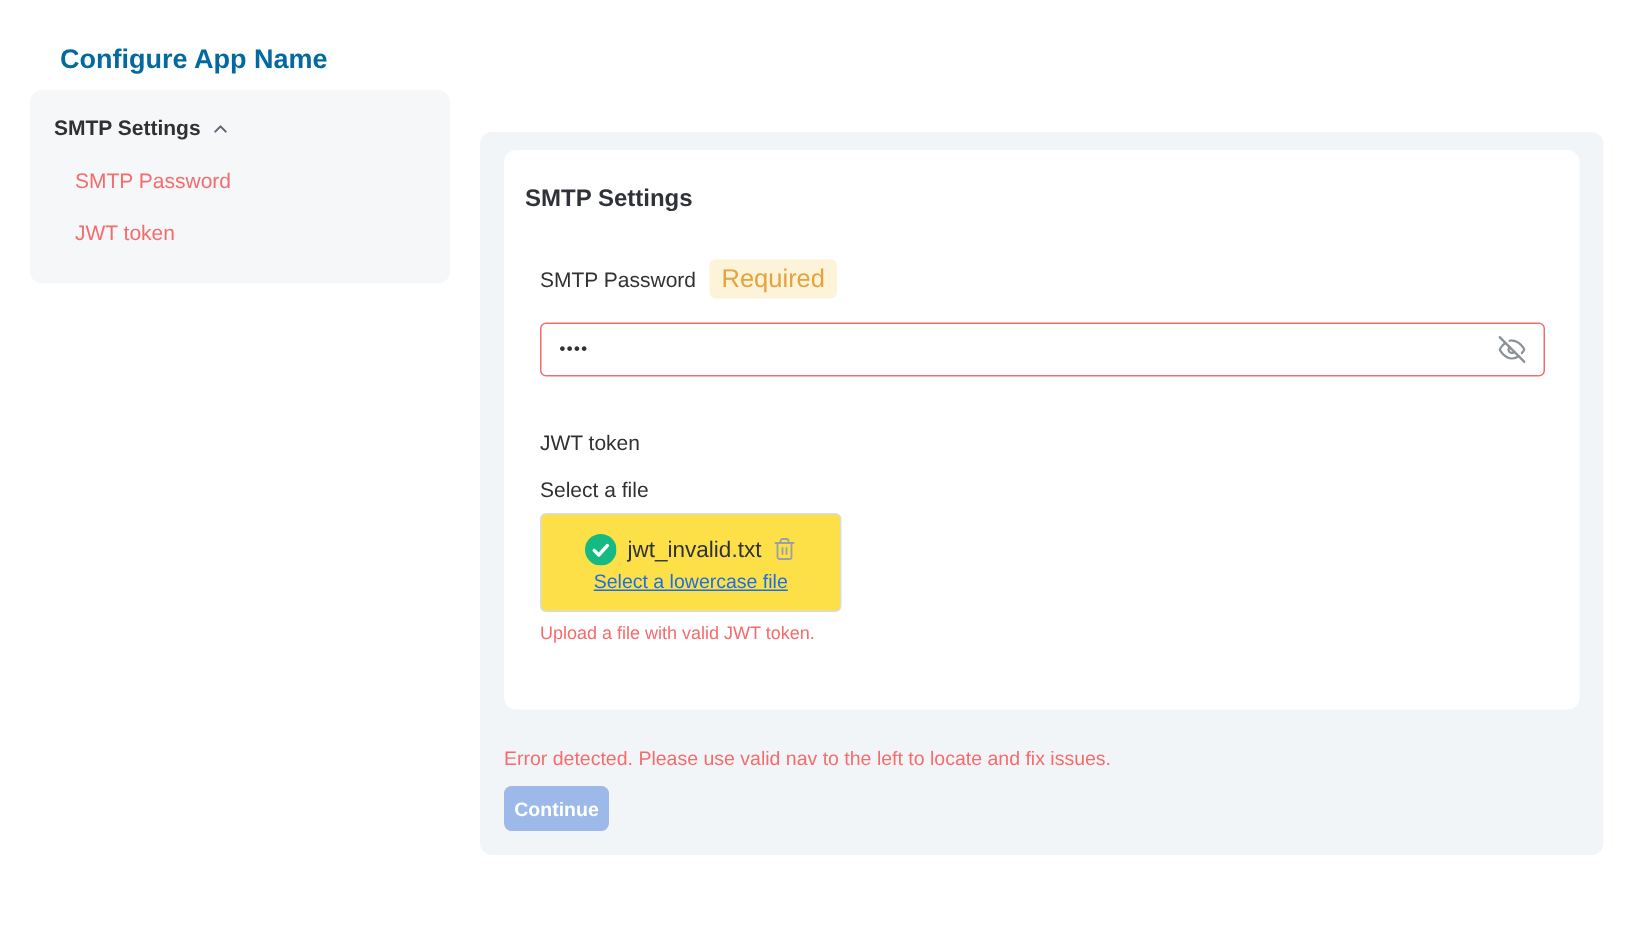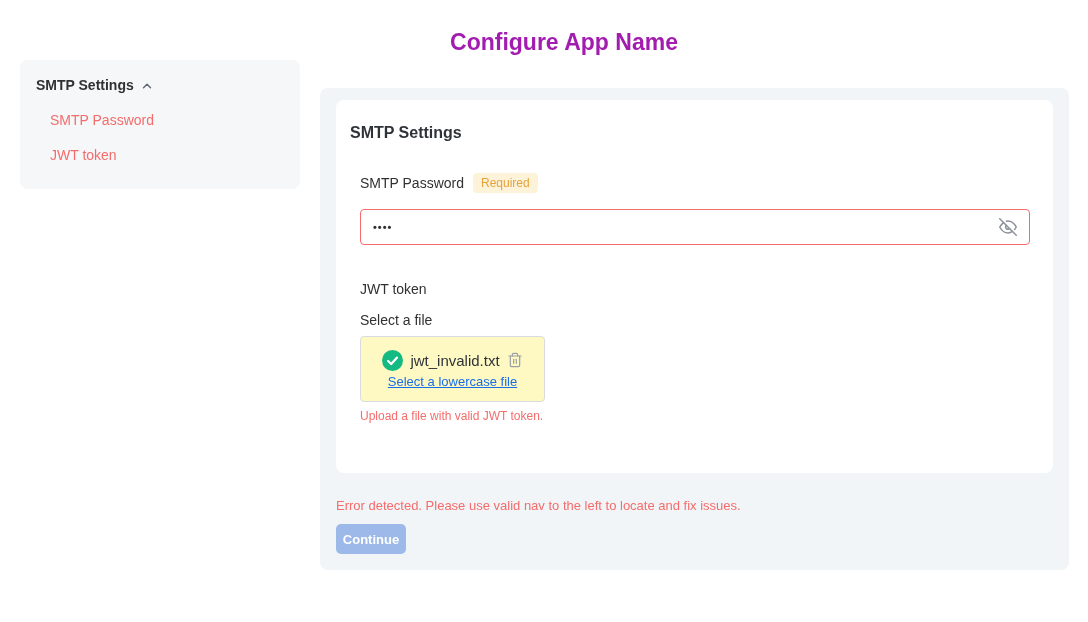"Configure App Name" .page-title { color: #a21caf -> #0369a1; font-size: 23px -> 18px; text-align: center -> none }
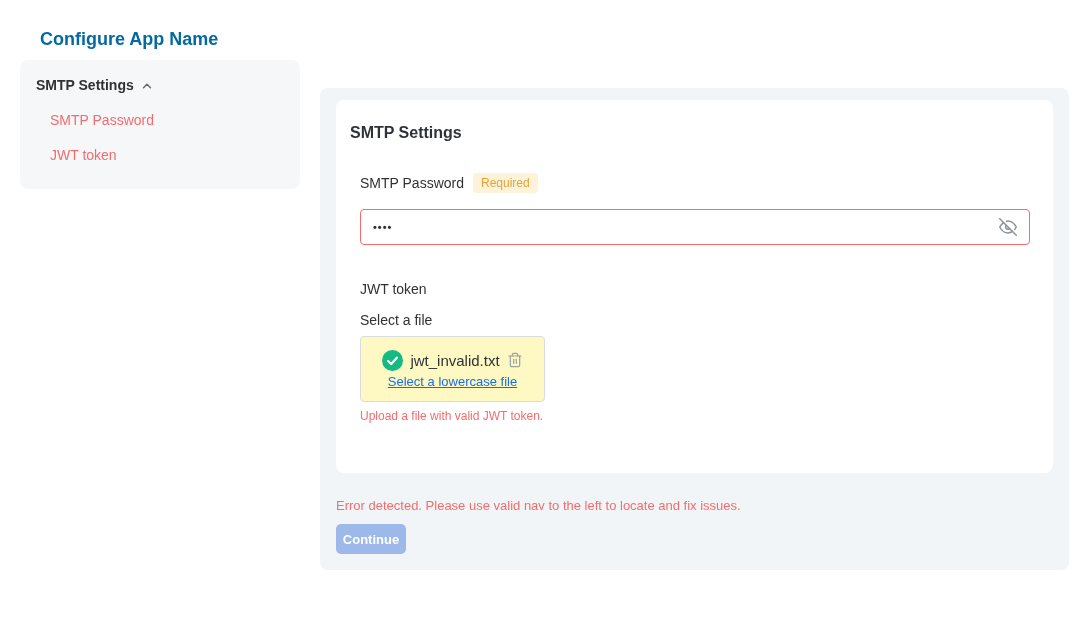"Required" .required-badge { font-size: 12px -> 17px }
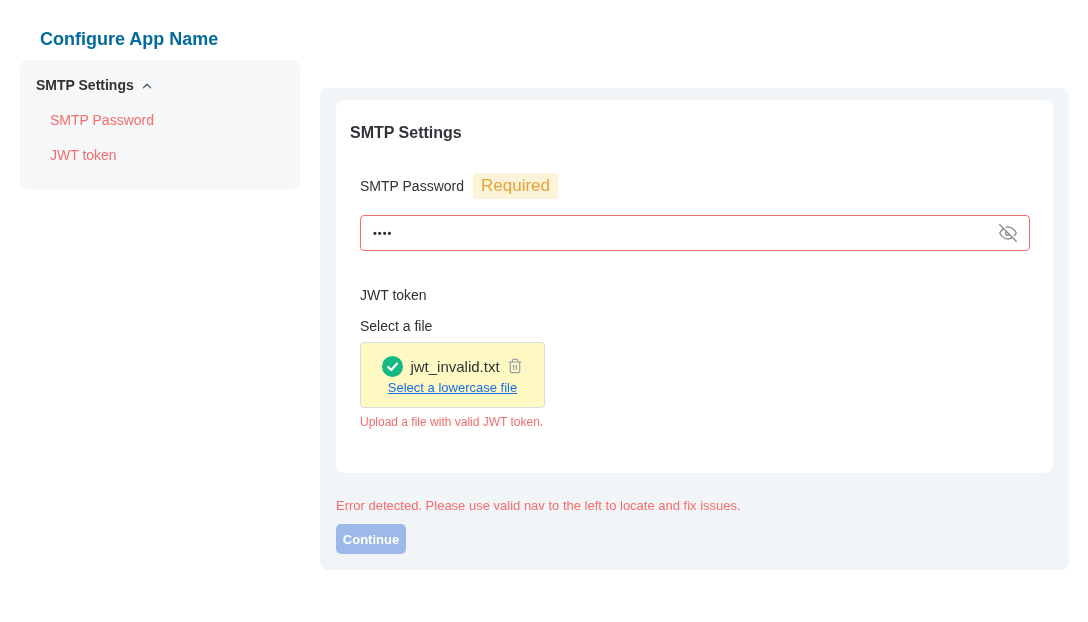"jwt_invalid.txt" .upload-box { background: #fef9c3 -> #fde047; width: 185px -> 201px }
